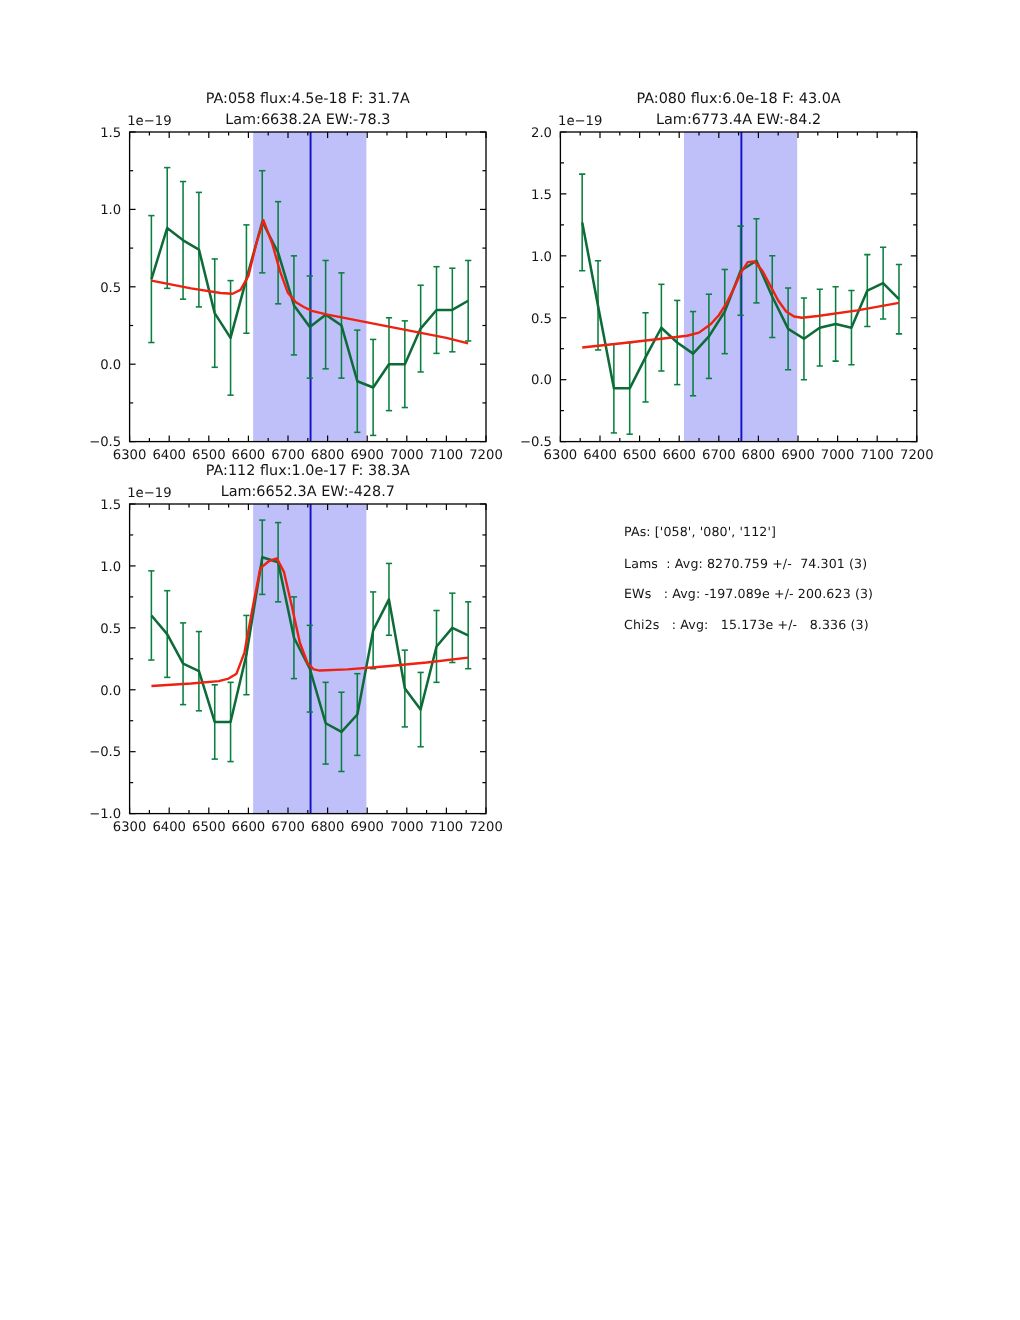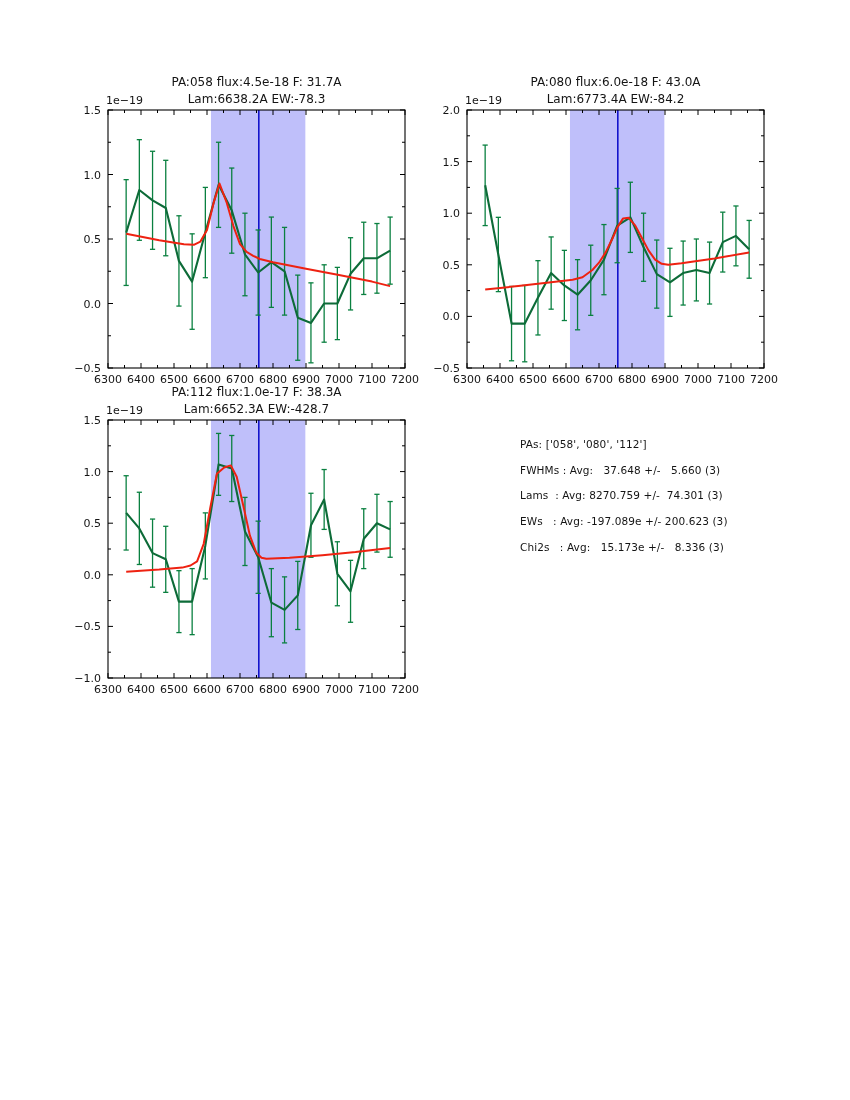"FWHMs : Avg: 37.648 +/-" div.stat-line { html: <div>FWHMs : Avg: 37.648 +/- 5.660 (3)</div> -> none }
